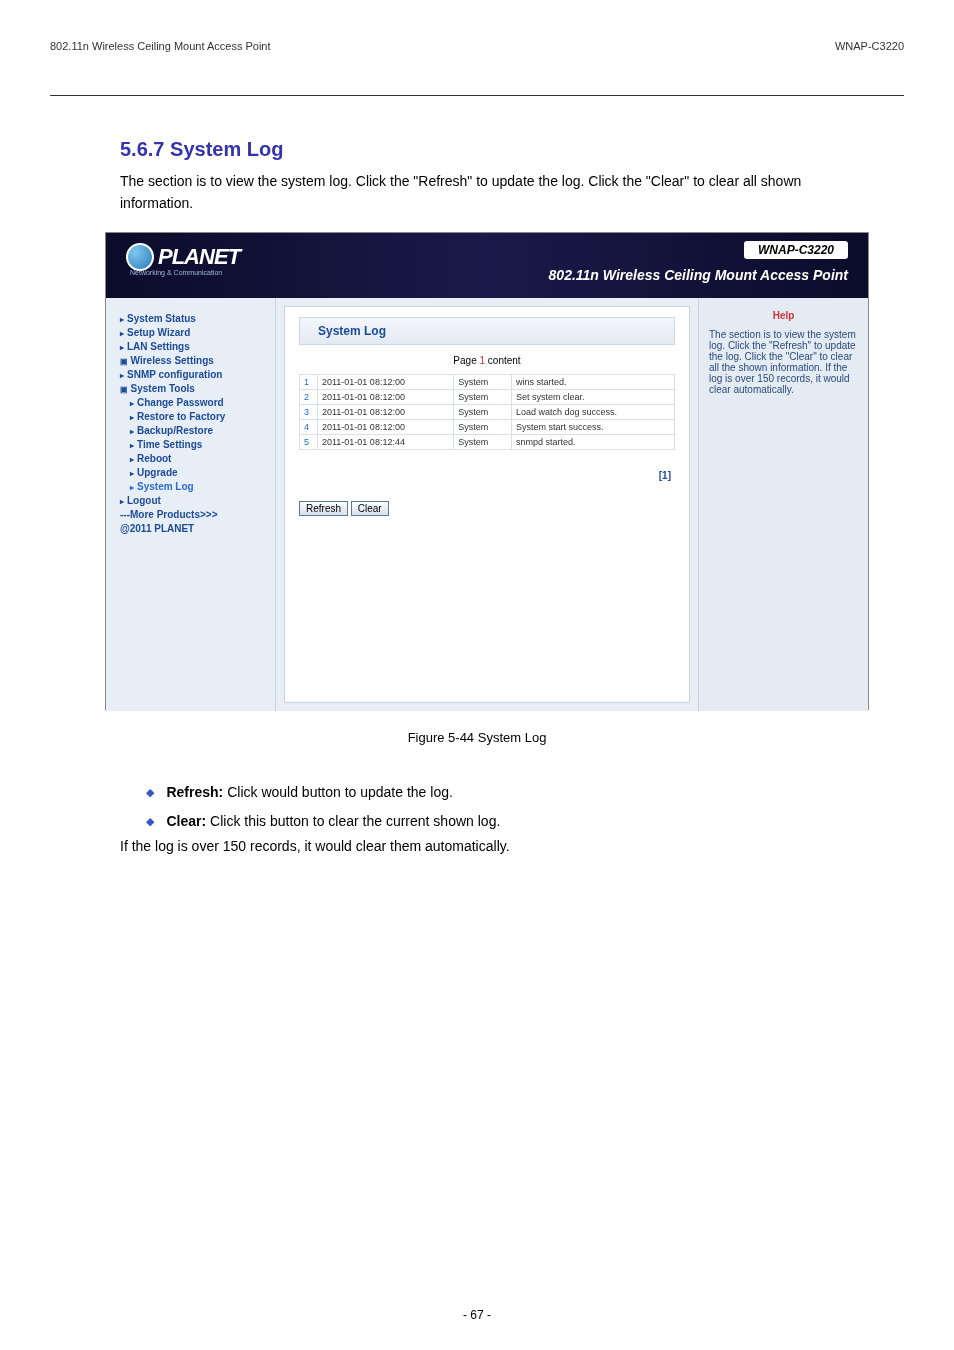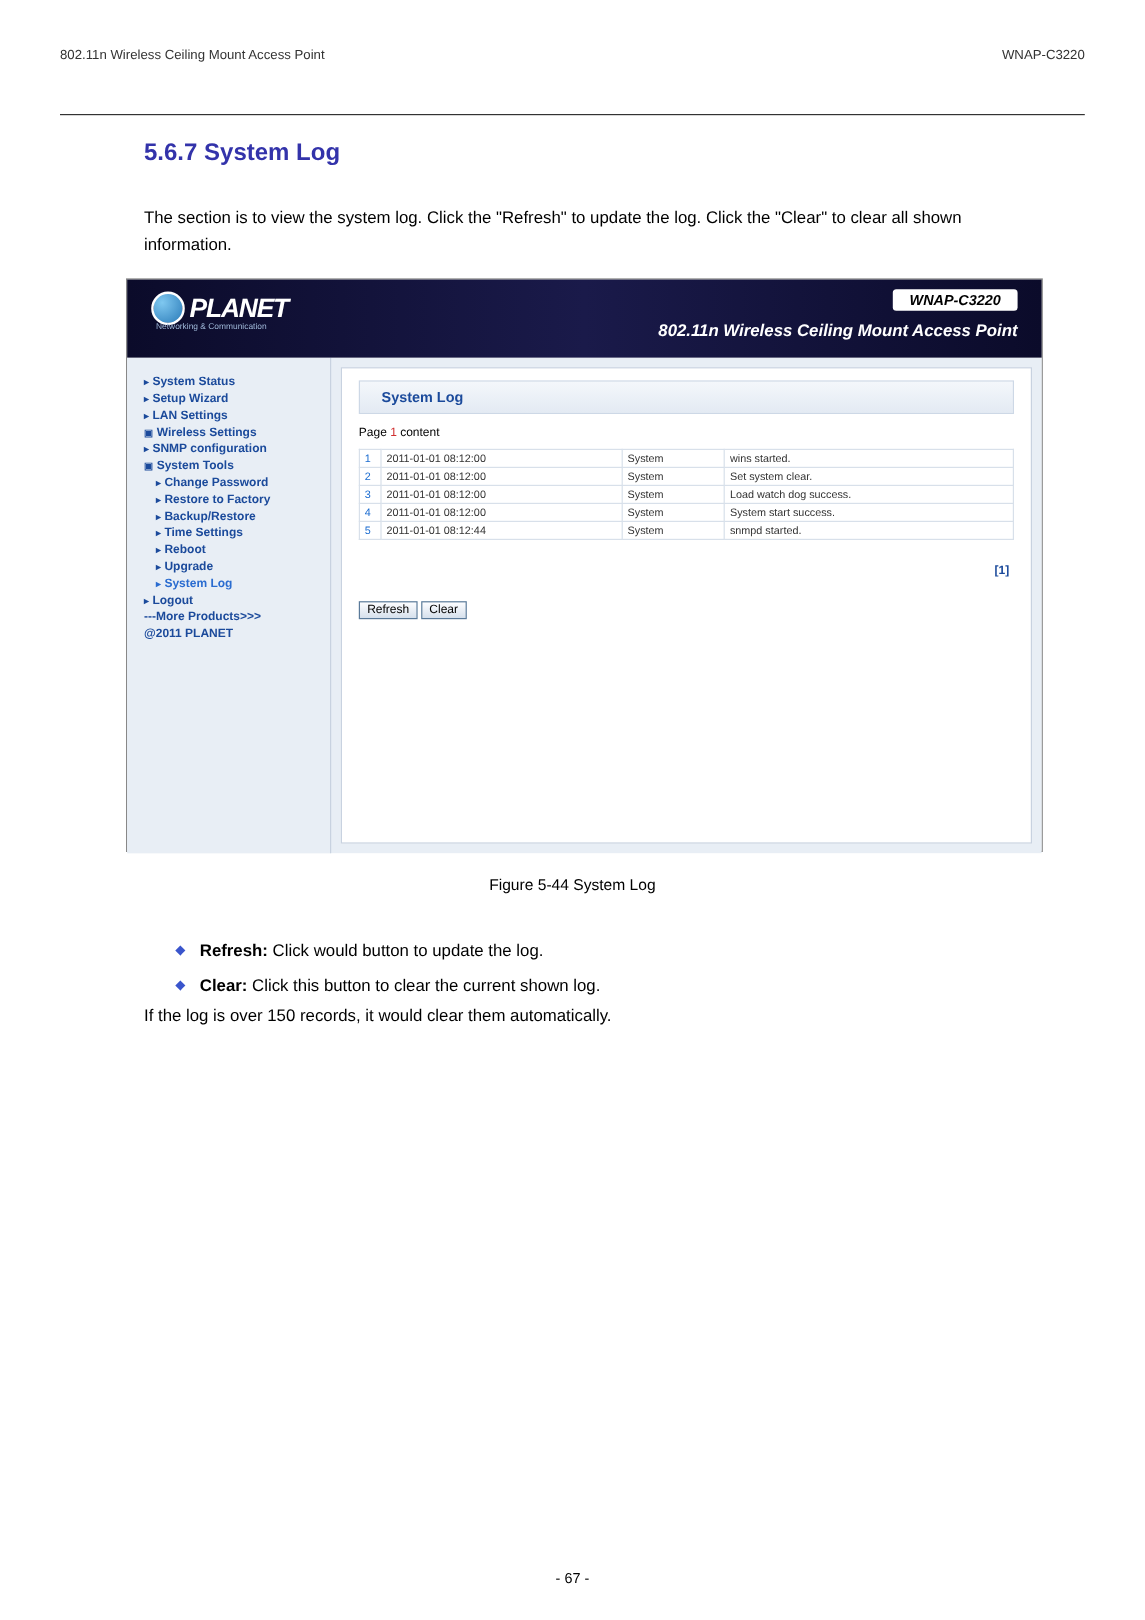"5.6.7 System Log" .section-title { top: 116px -> 138px }
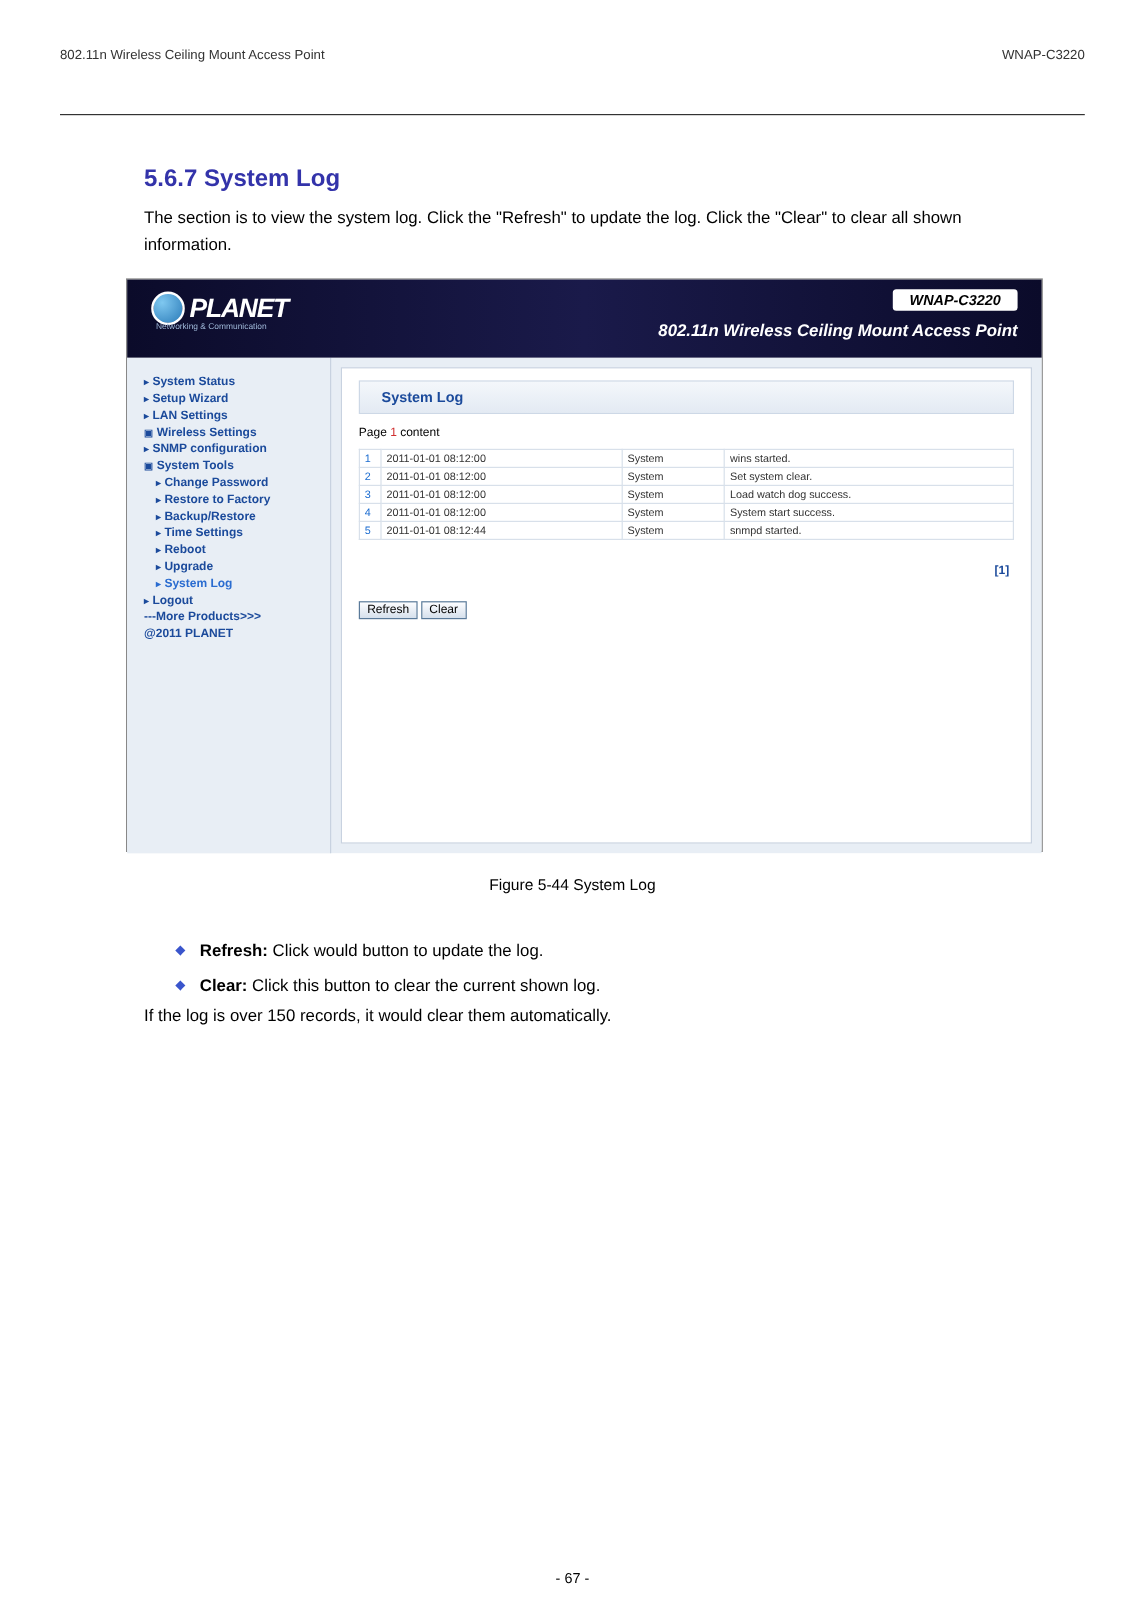"PLANET" .app-frame { background: #e5e5e5 -> #be185d }
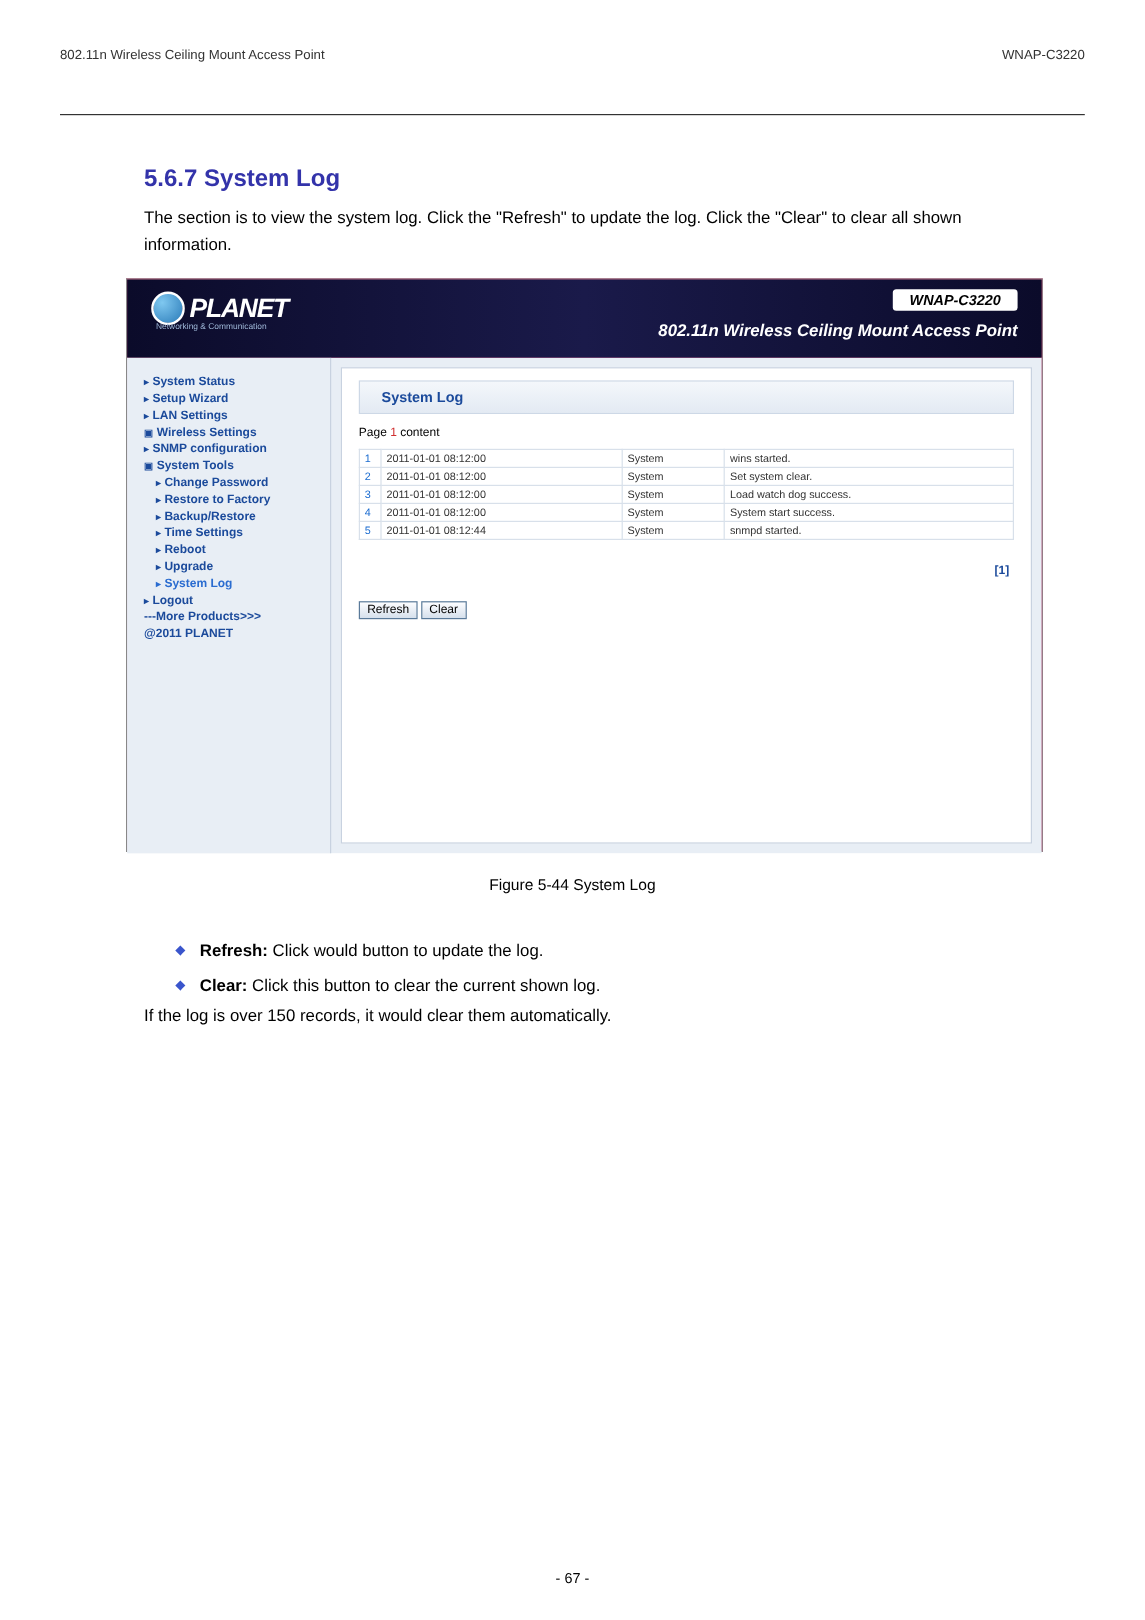"Help" div.help-panel { html: none -> <div> <div>Help</div> <div>The section is to view the system log. Click the "Refresh" to update the log. Click the "Clear" to clear all the shown information. If the log is over 150 records, it would clear automatically.</div> </div> }
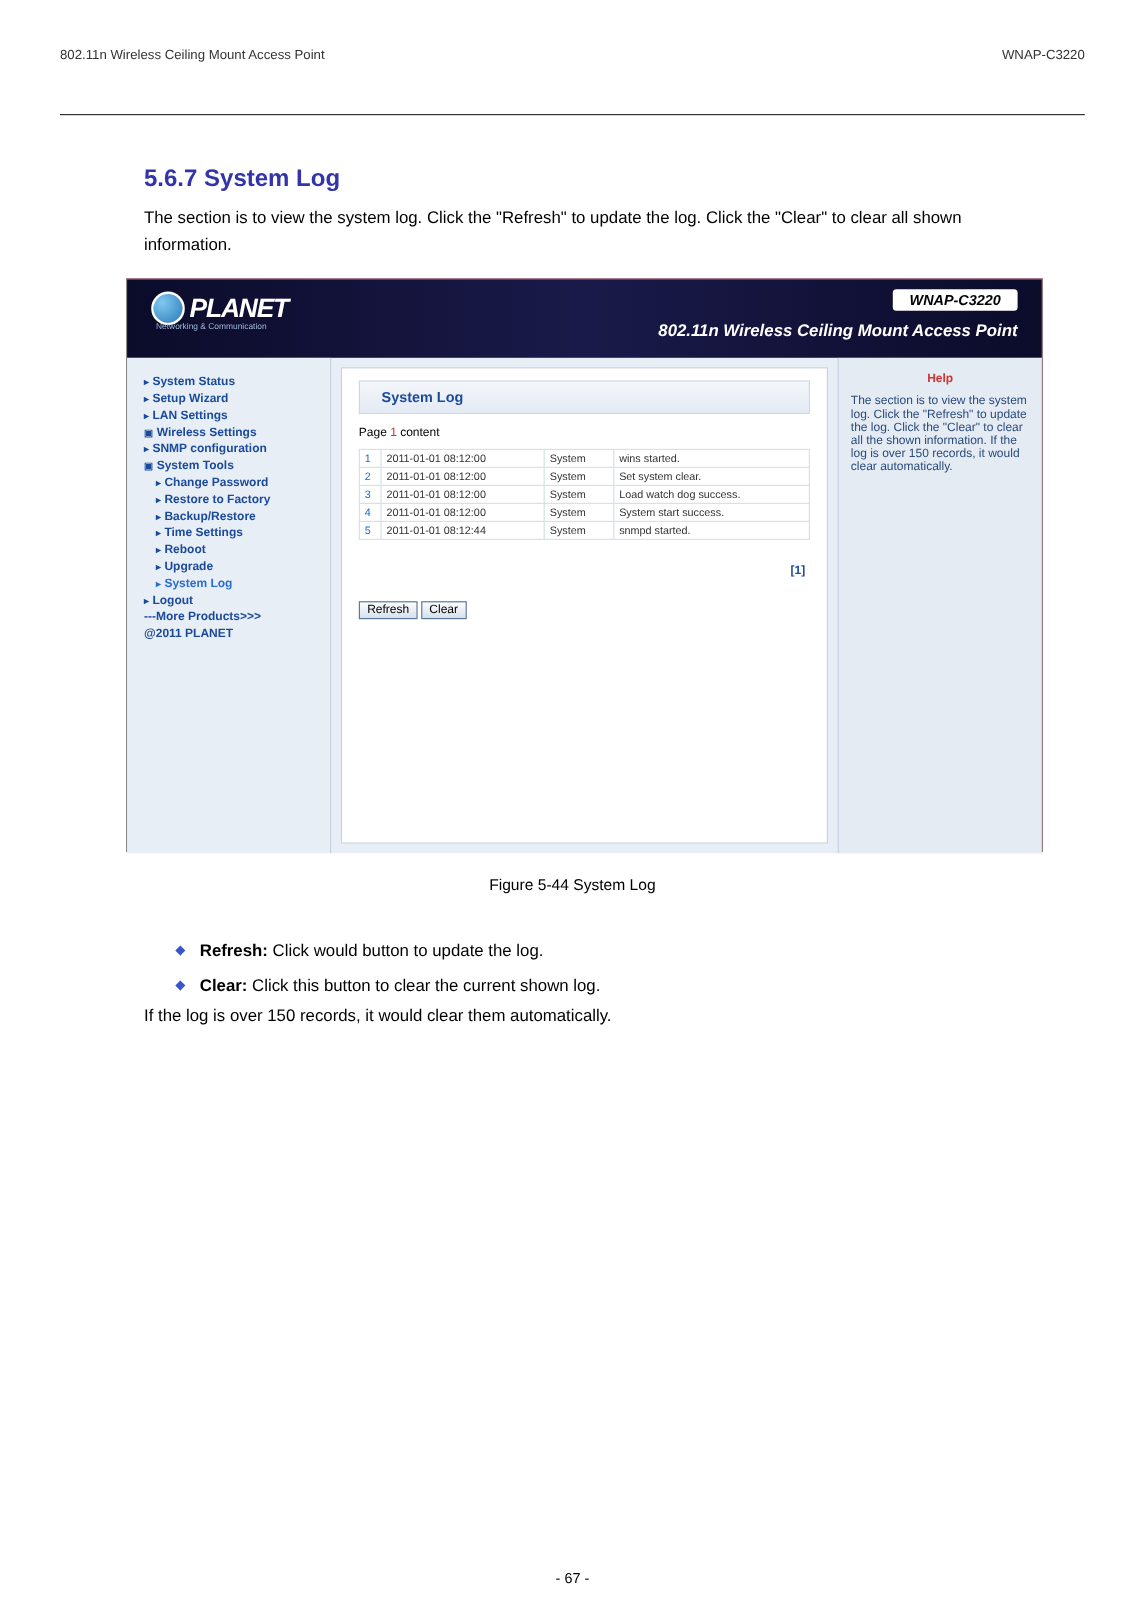"Page 1 content" .page-ind { text-align: left -> center }
